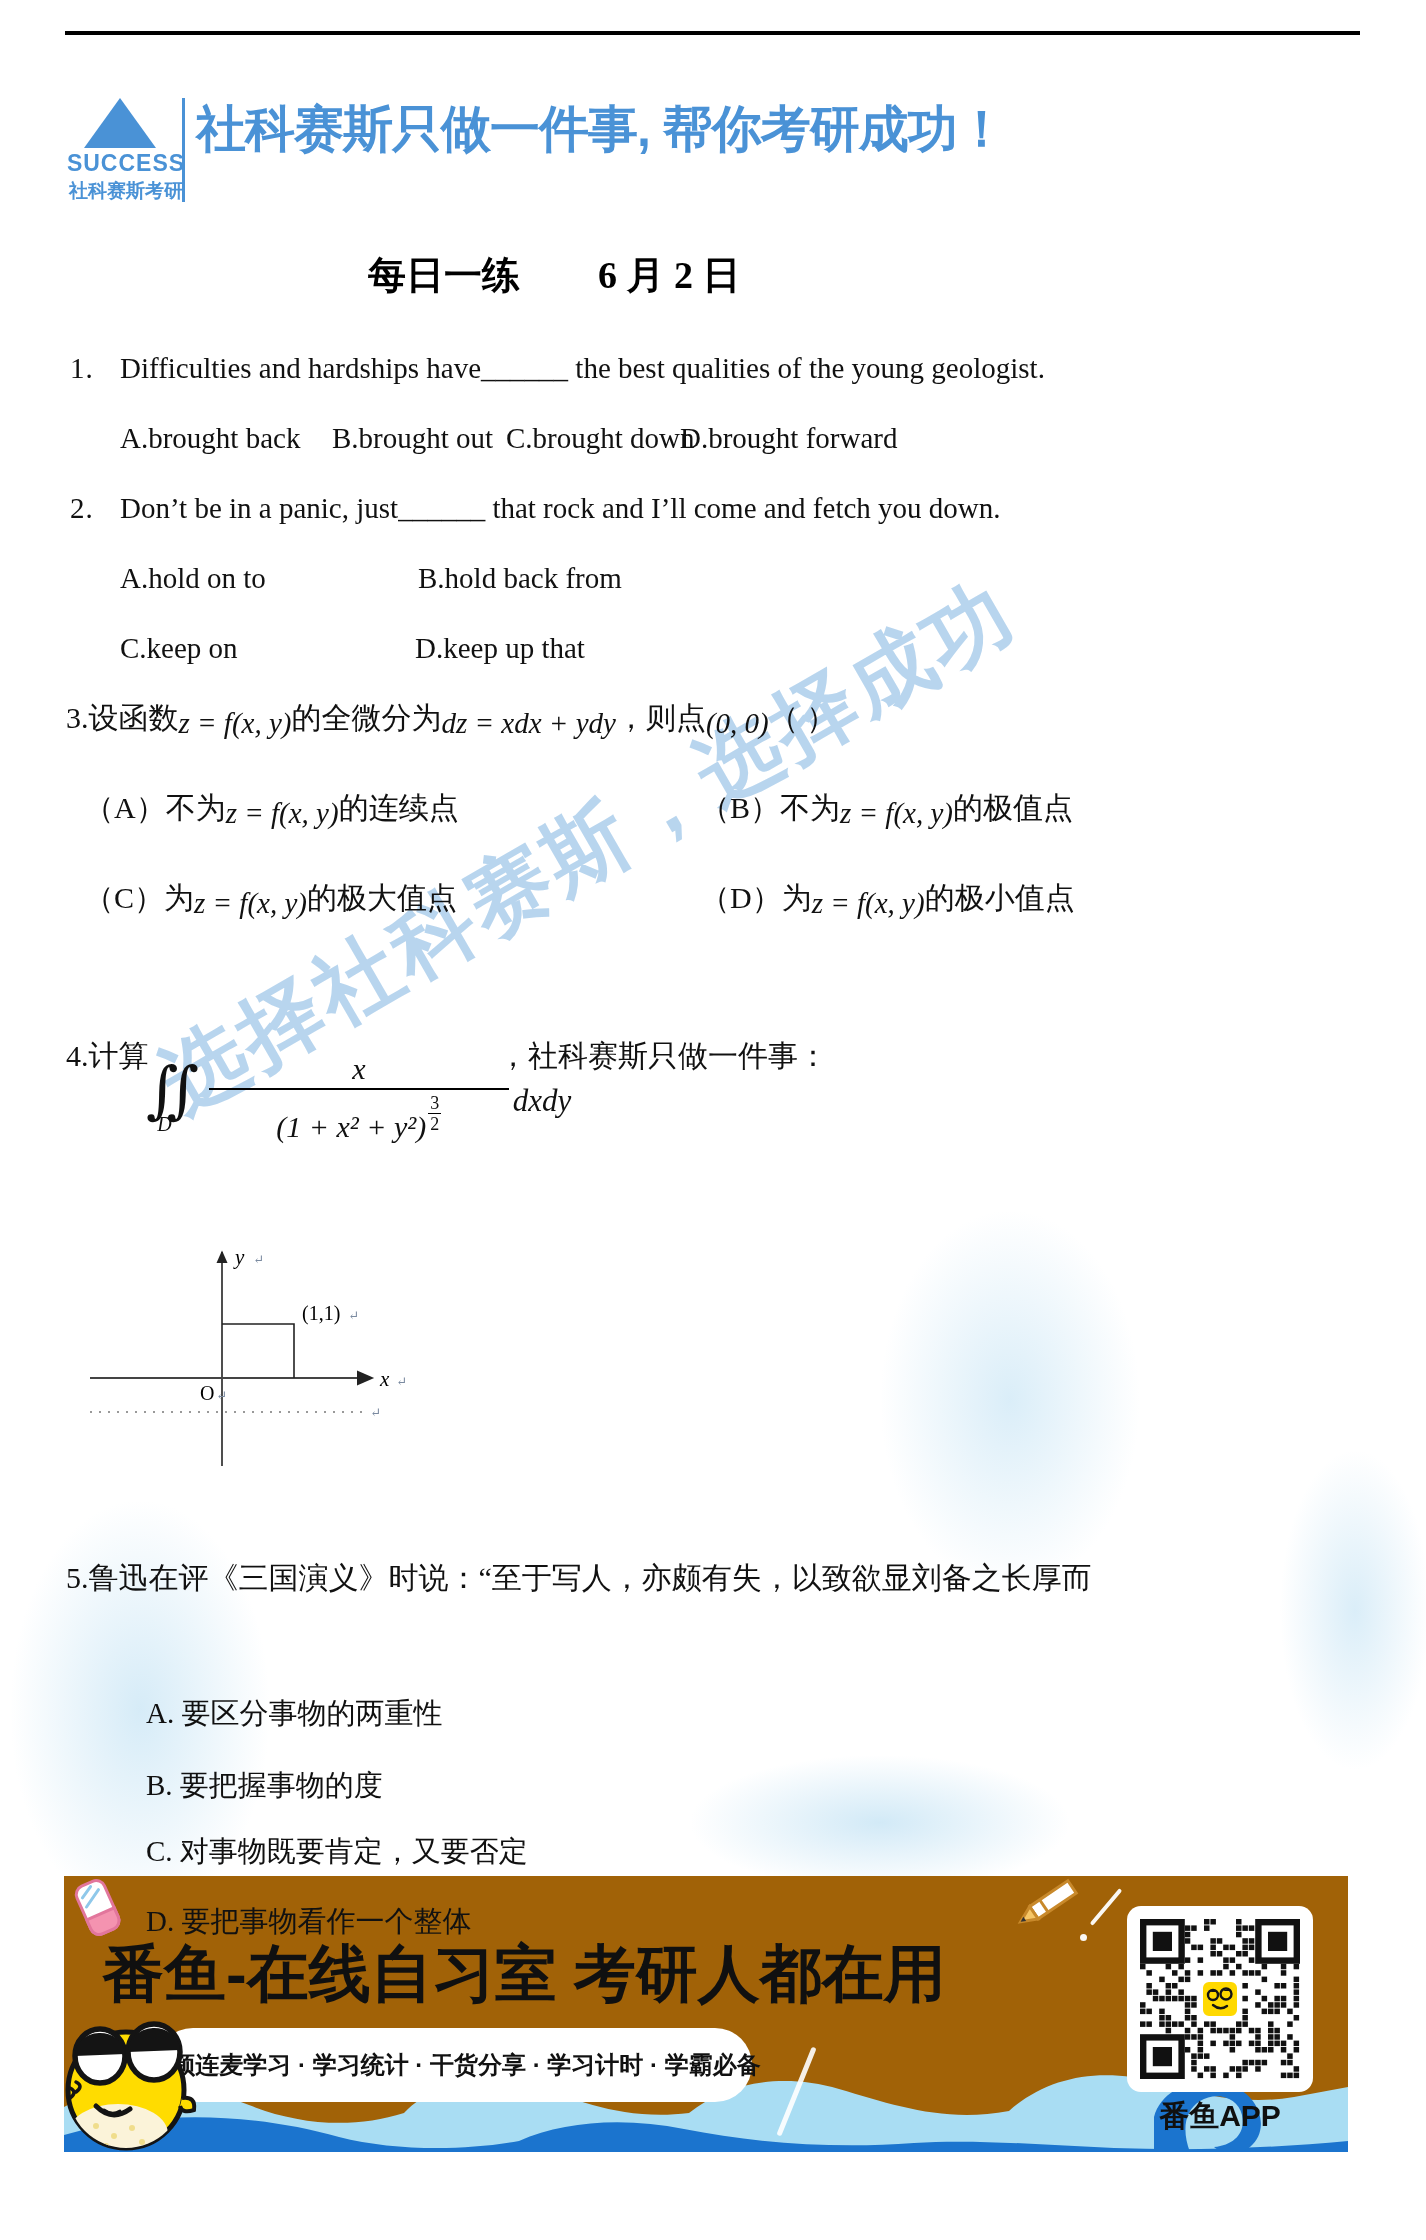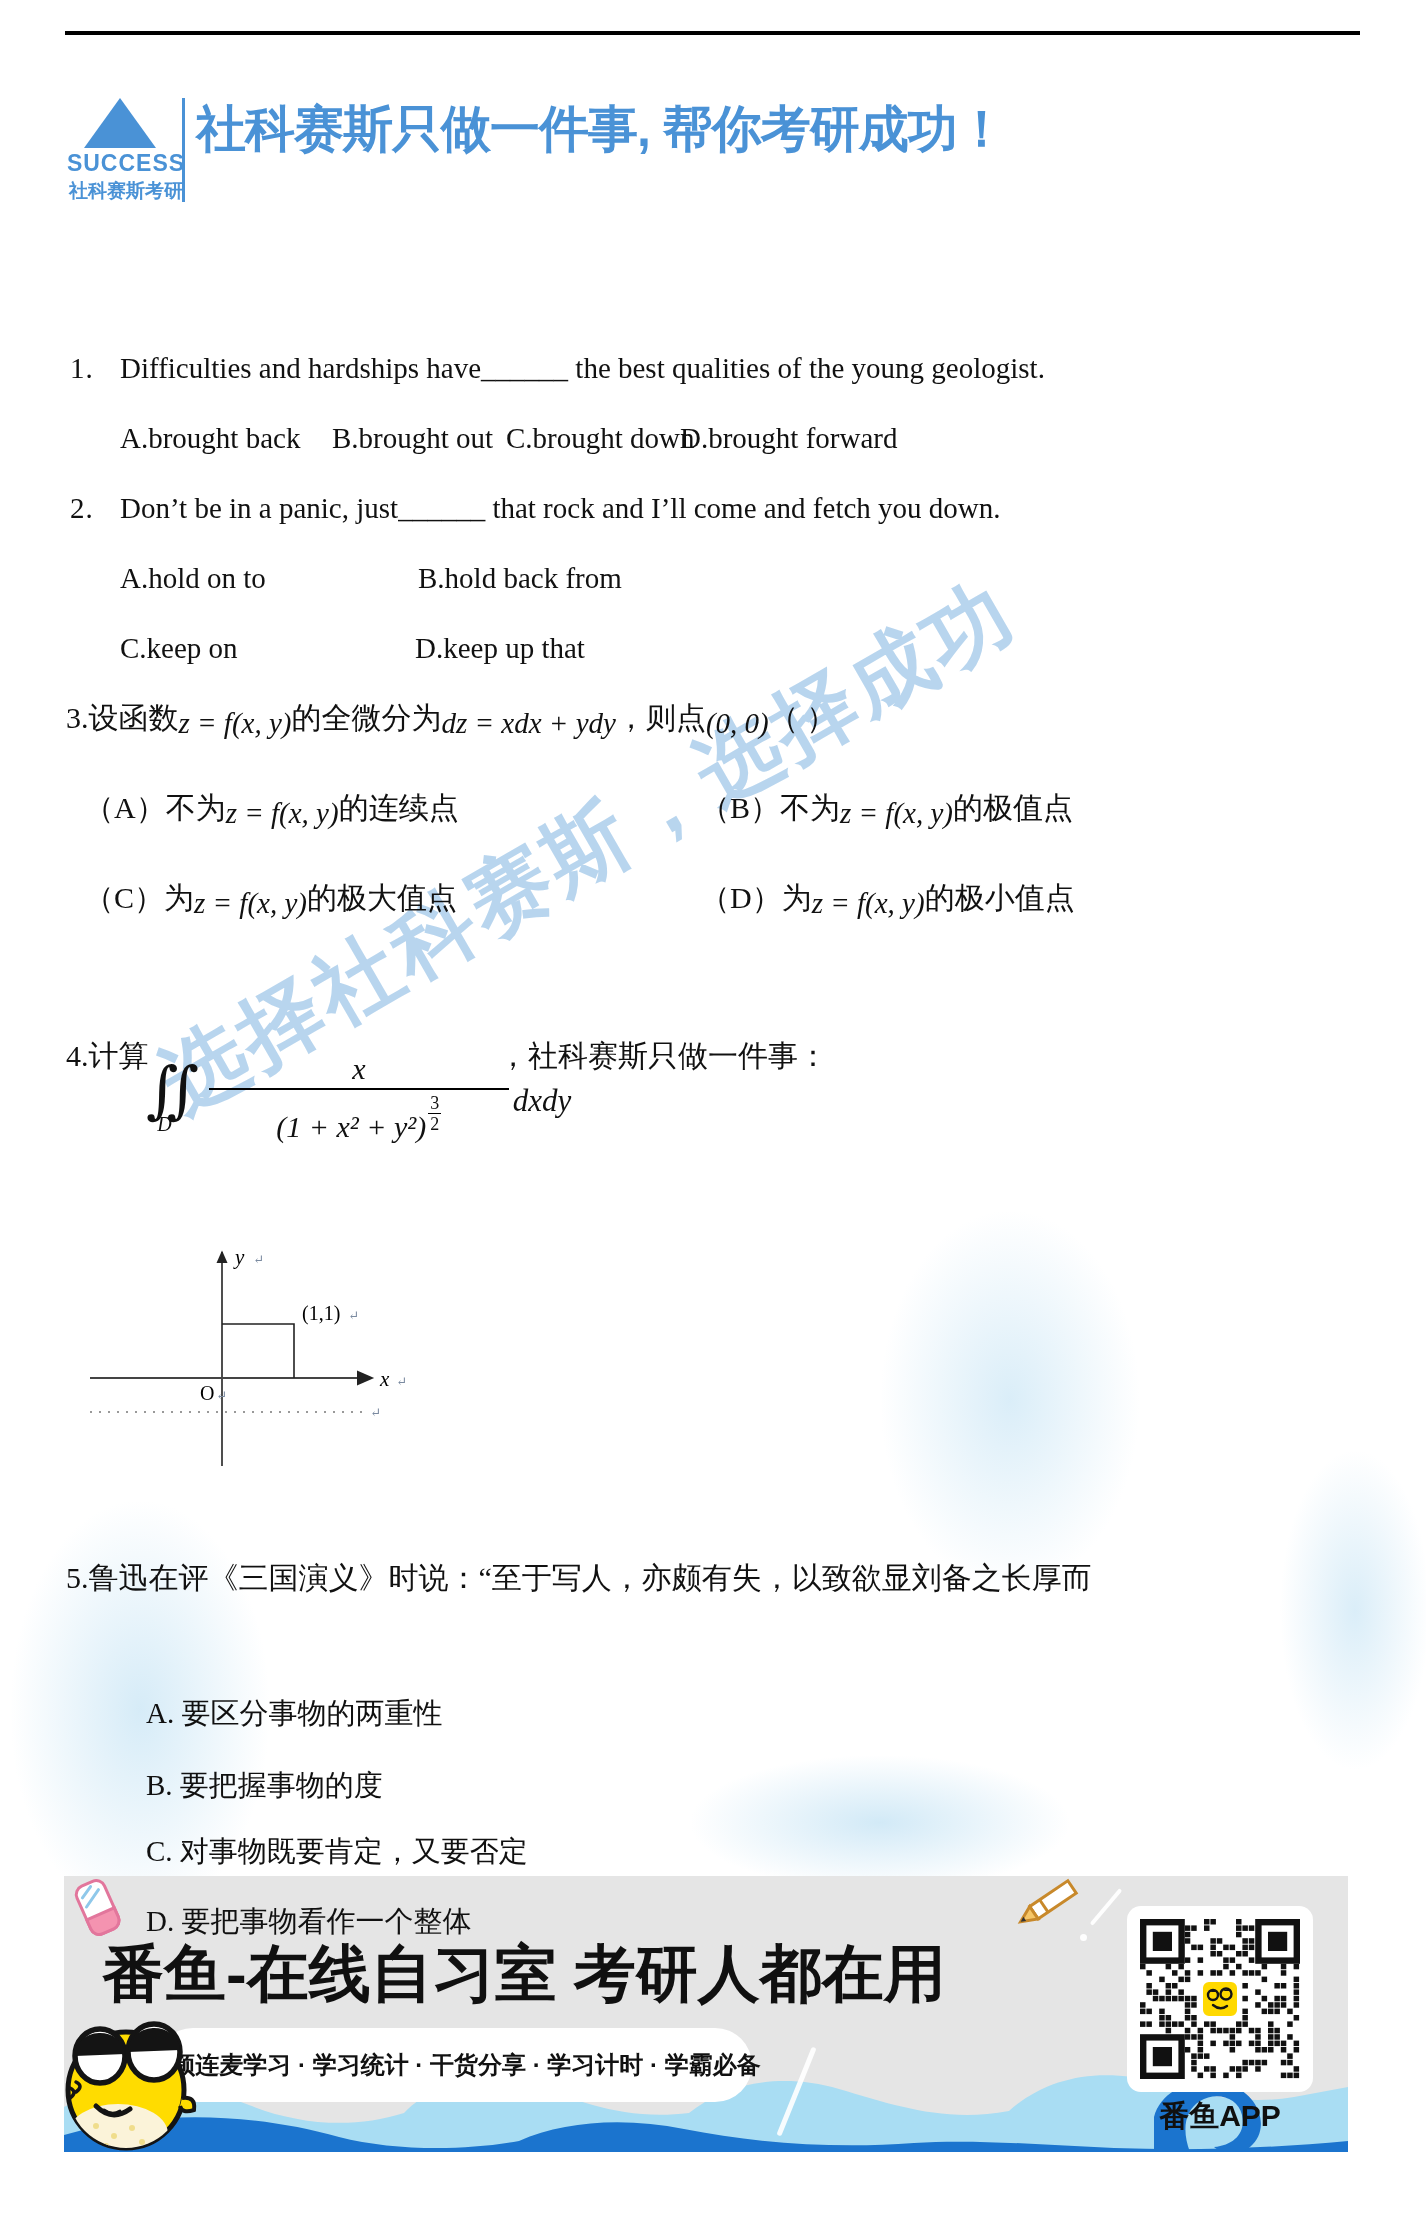"每日一练" div.doc-title { html: none -> <div> <span>每日一练</span> <span>6 月 2 日</span> </div> }
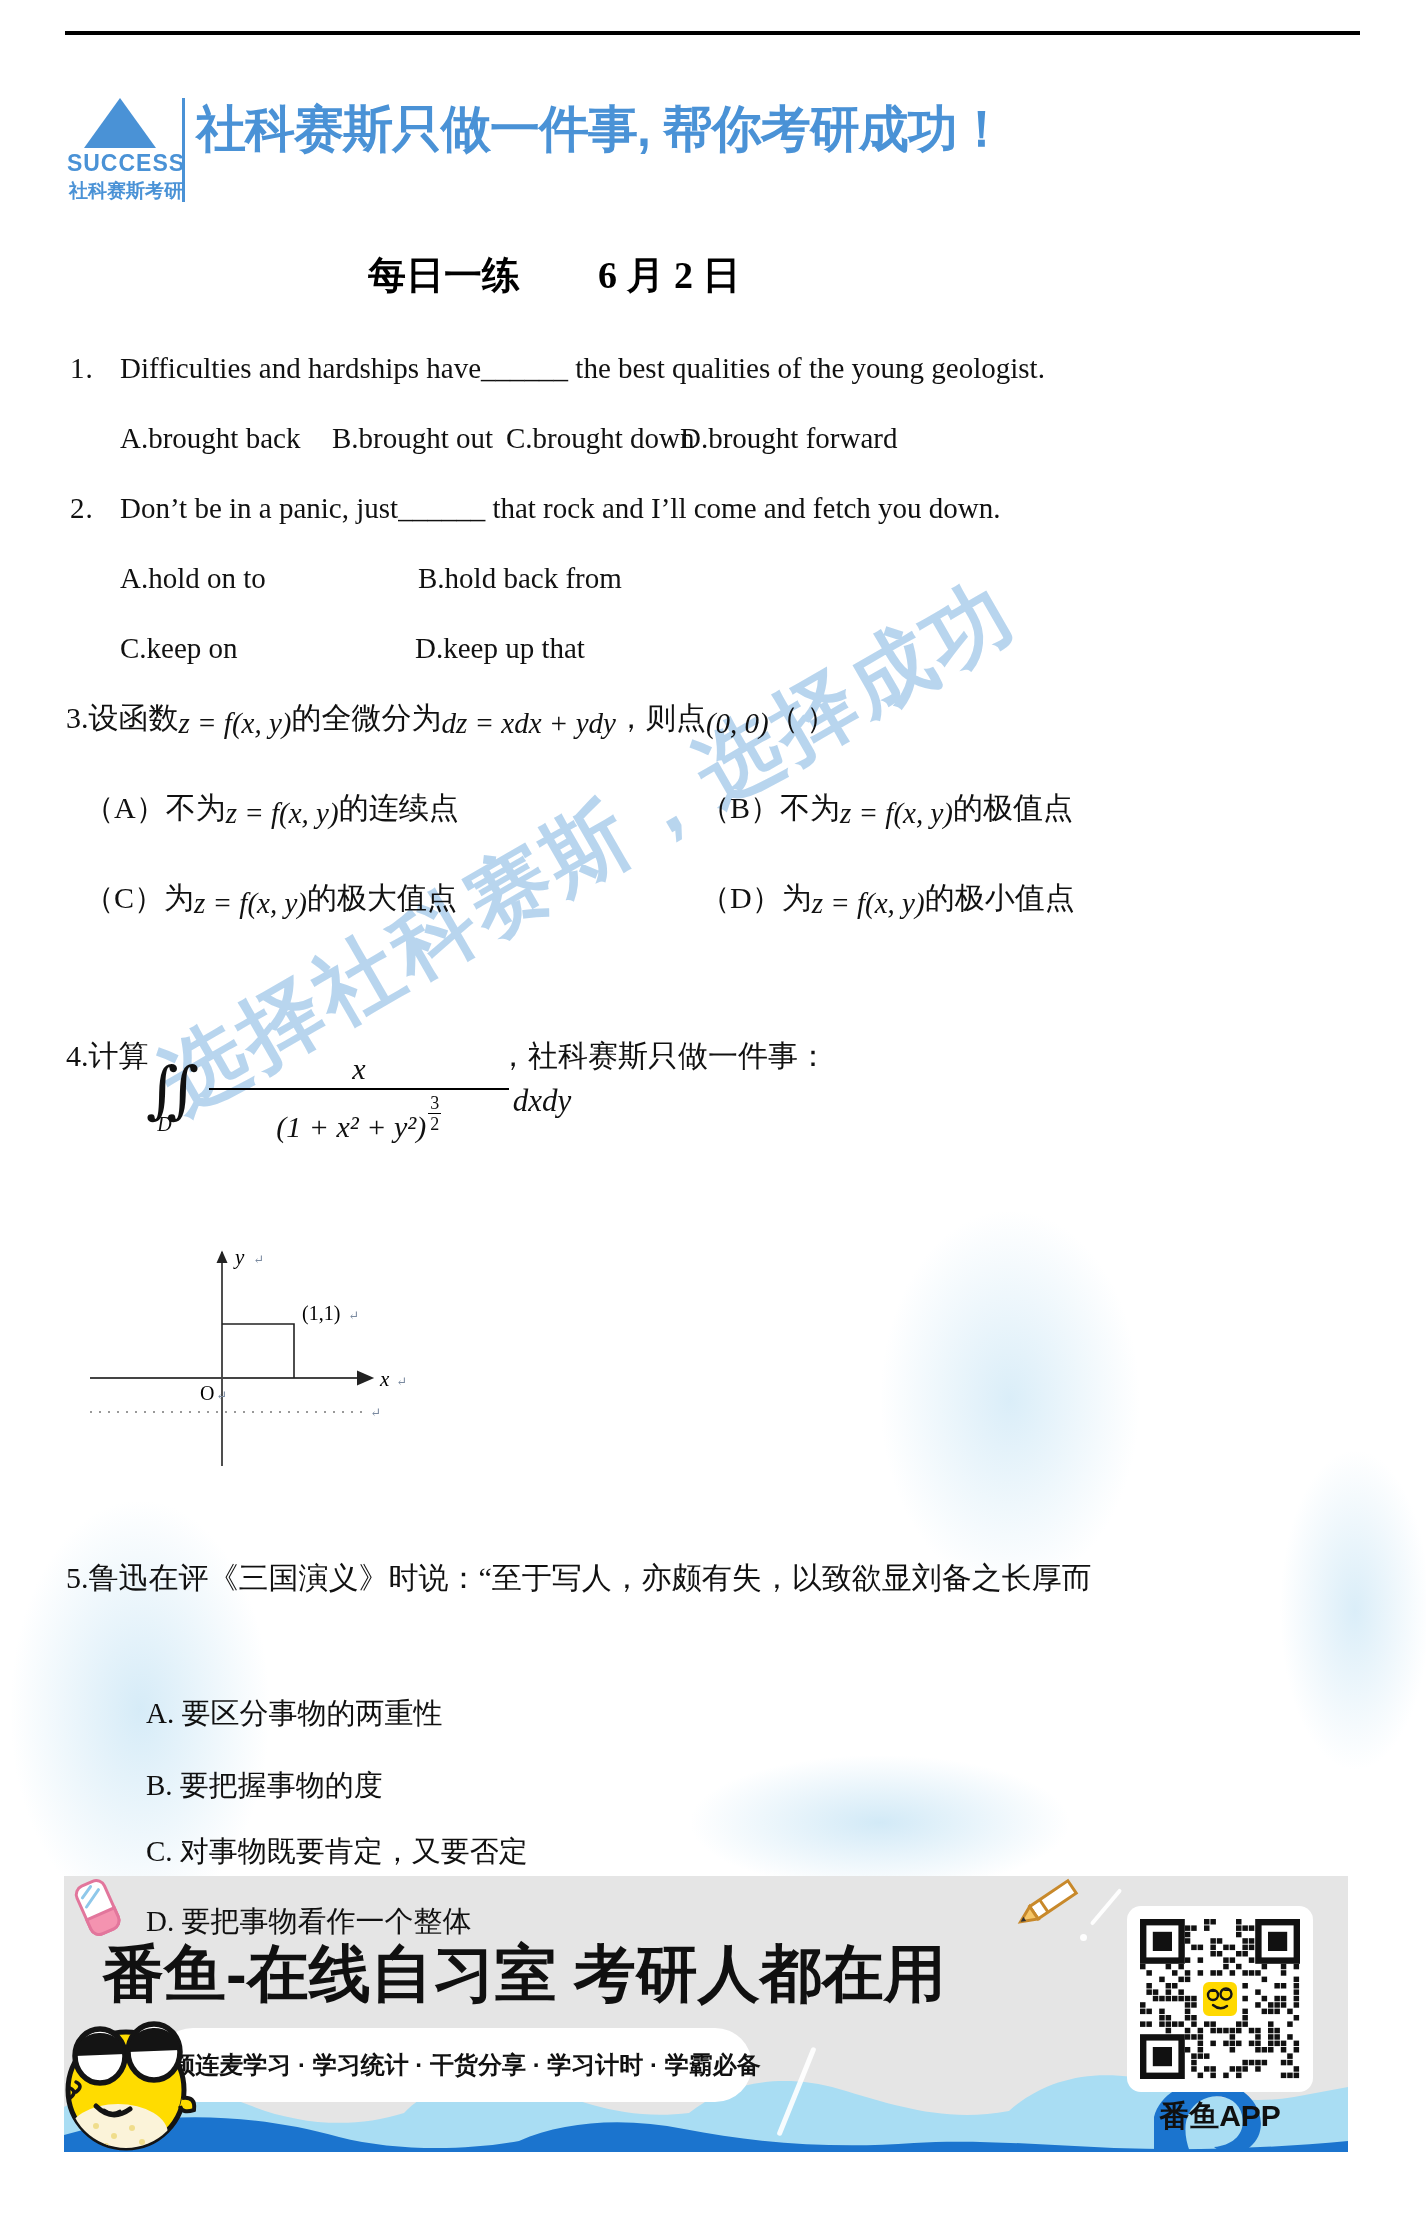"番鱼-在线自习室 考研人都在用" .banner { background: #e5e5e5 -> #a16207 }
